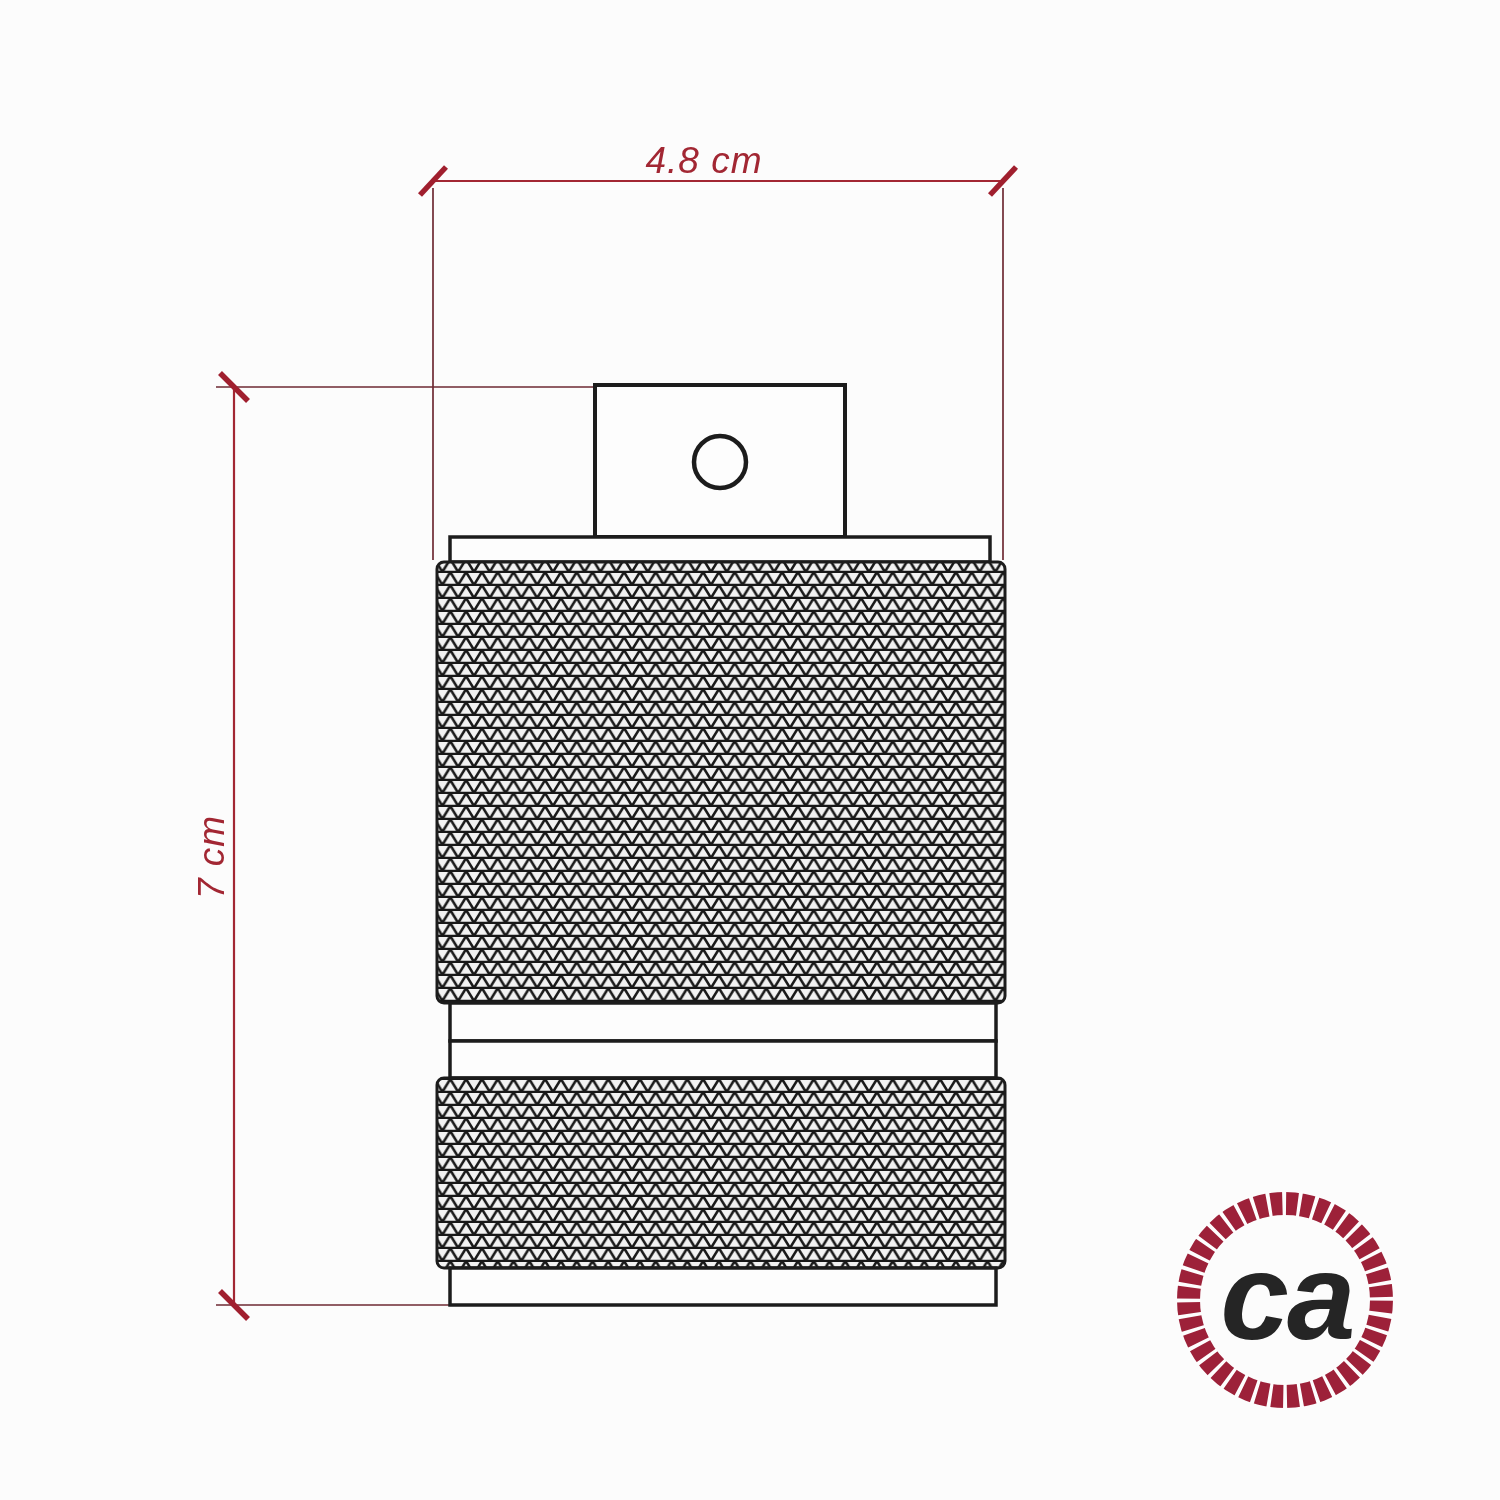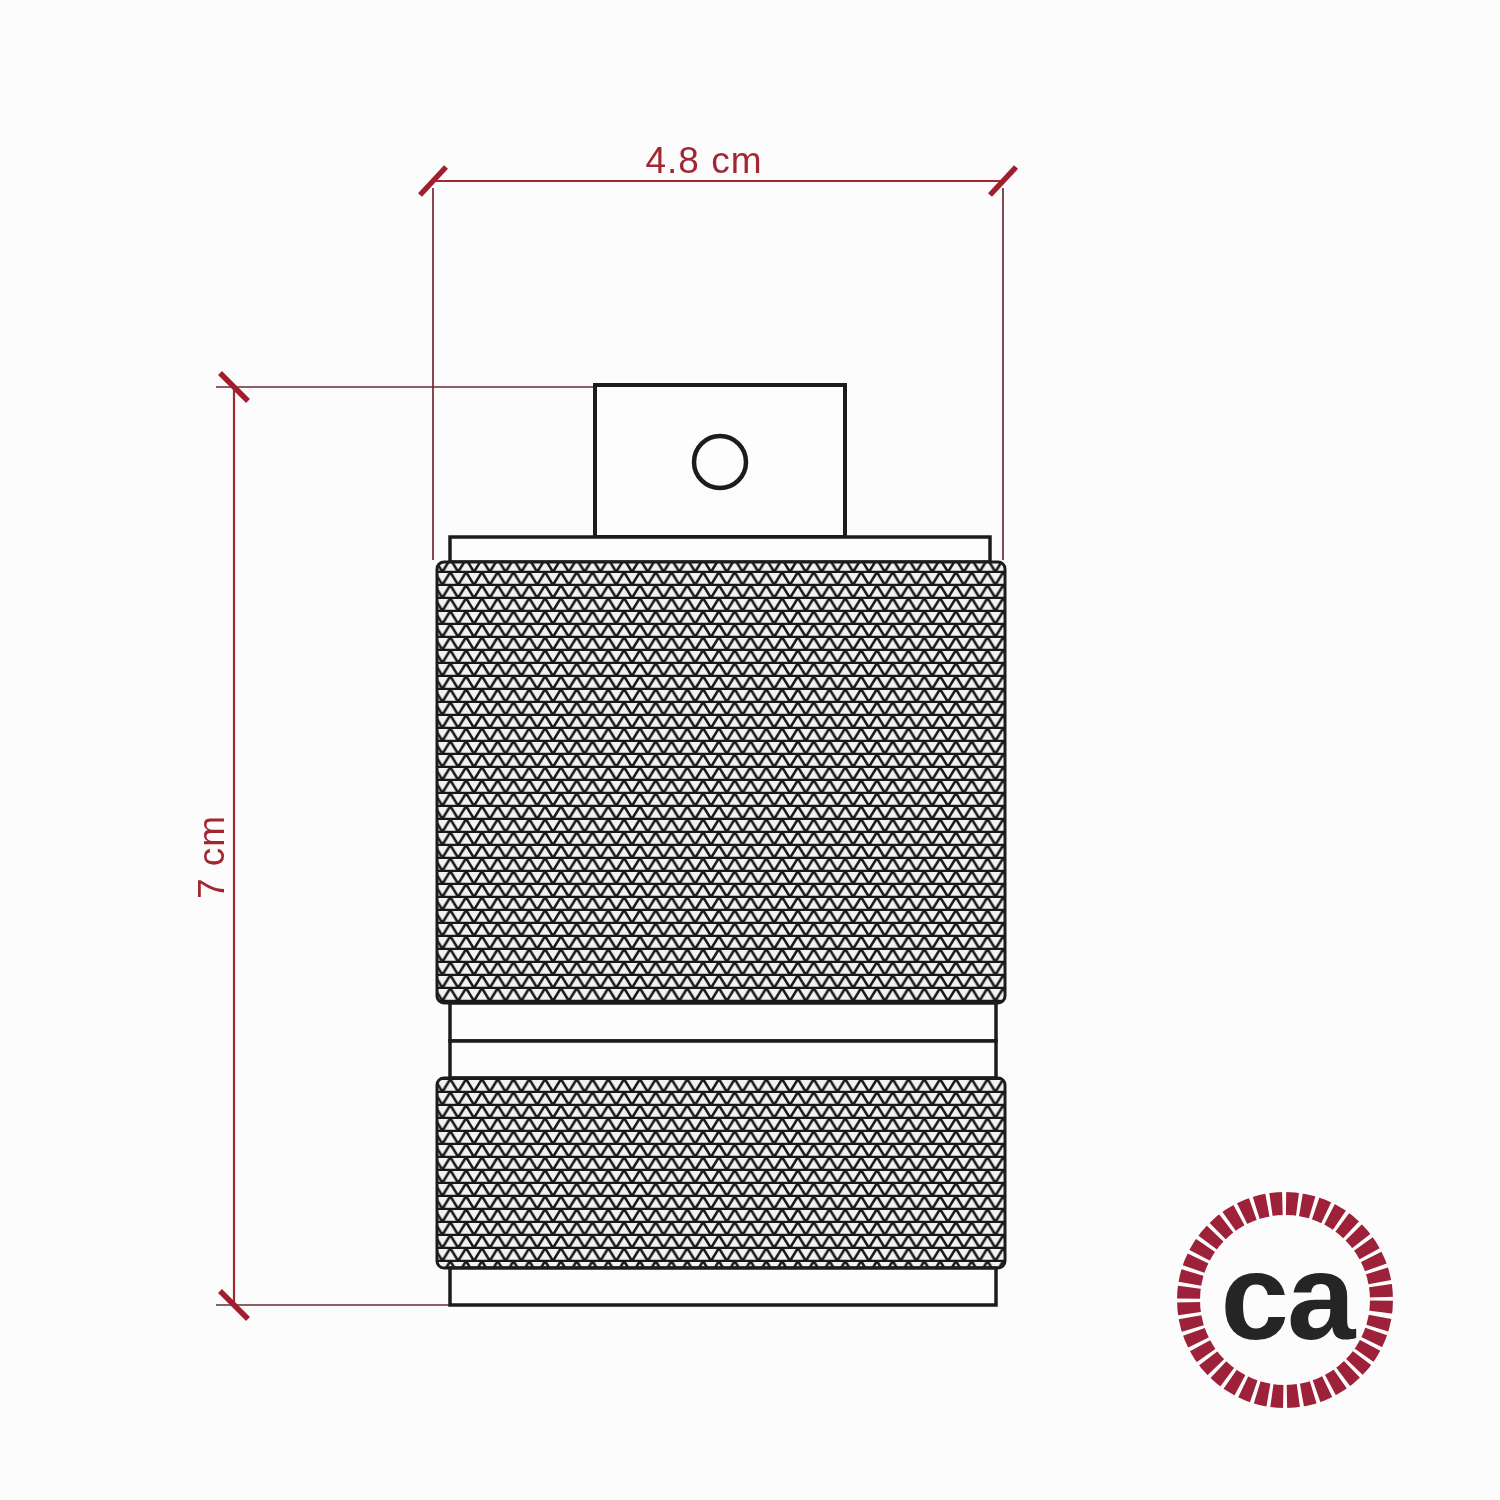"4.8 cm" .stage { font-style: none -> italic }
